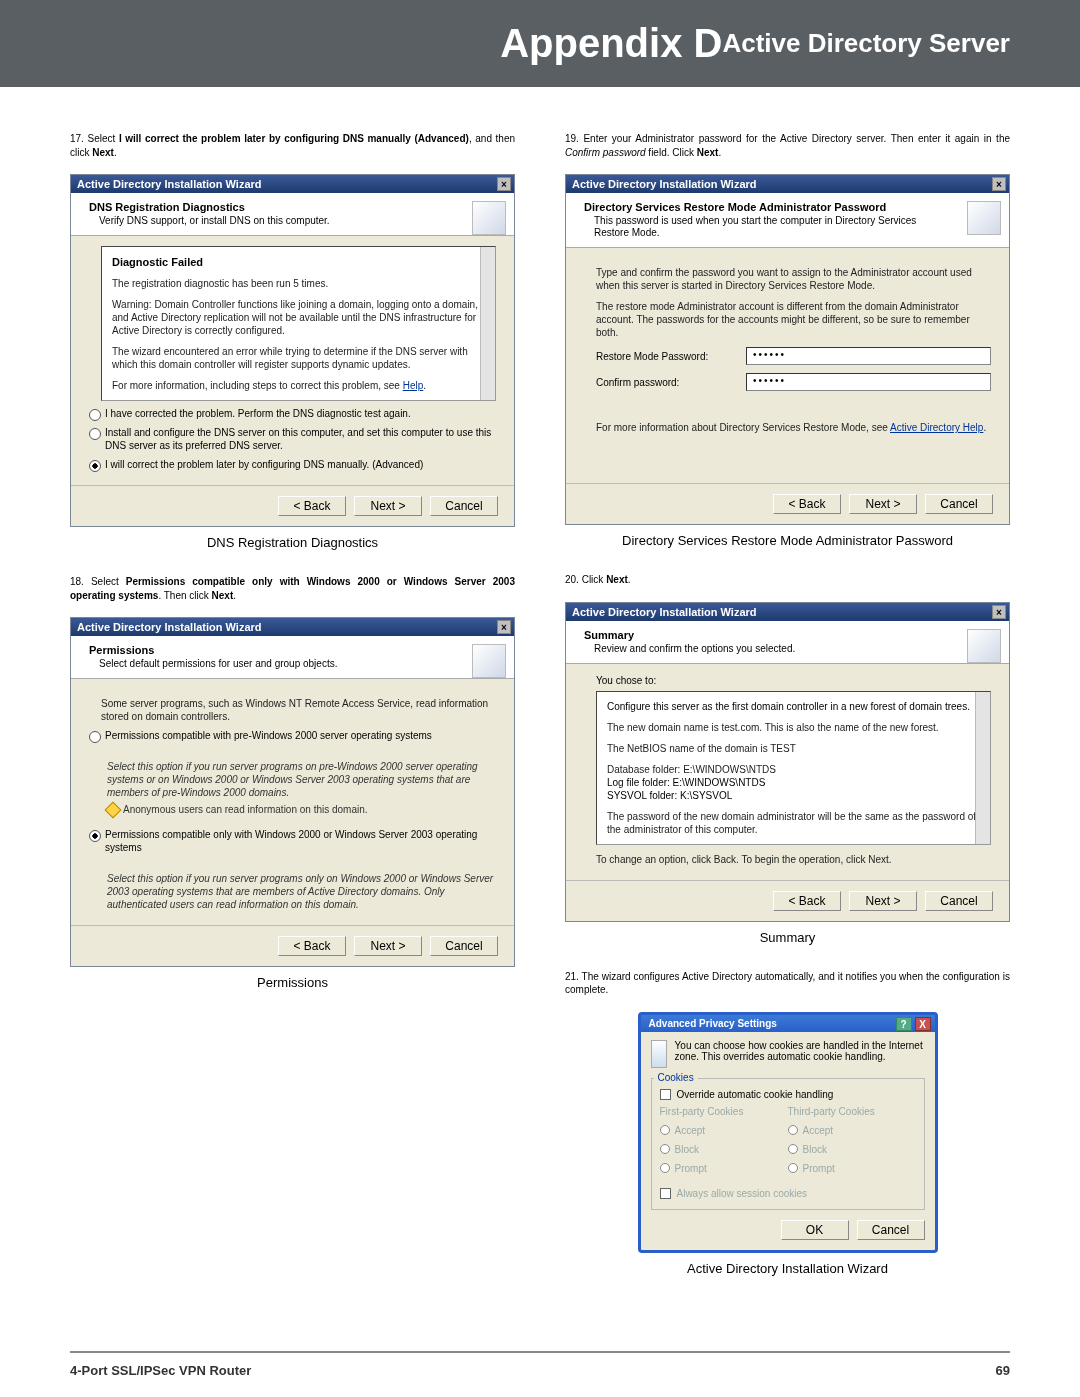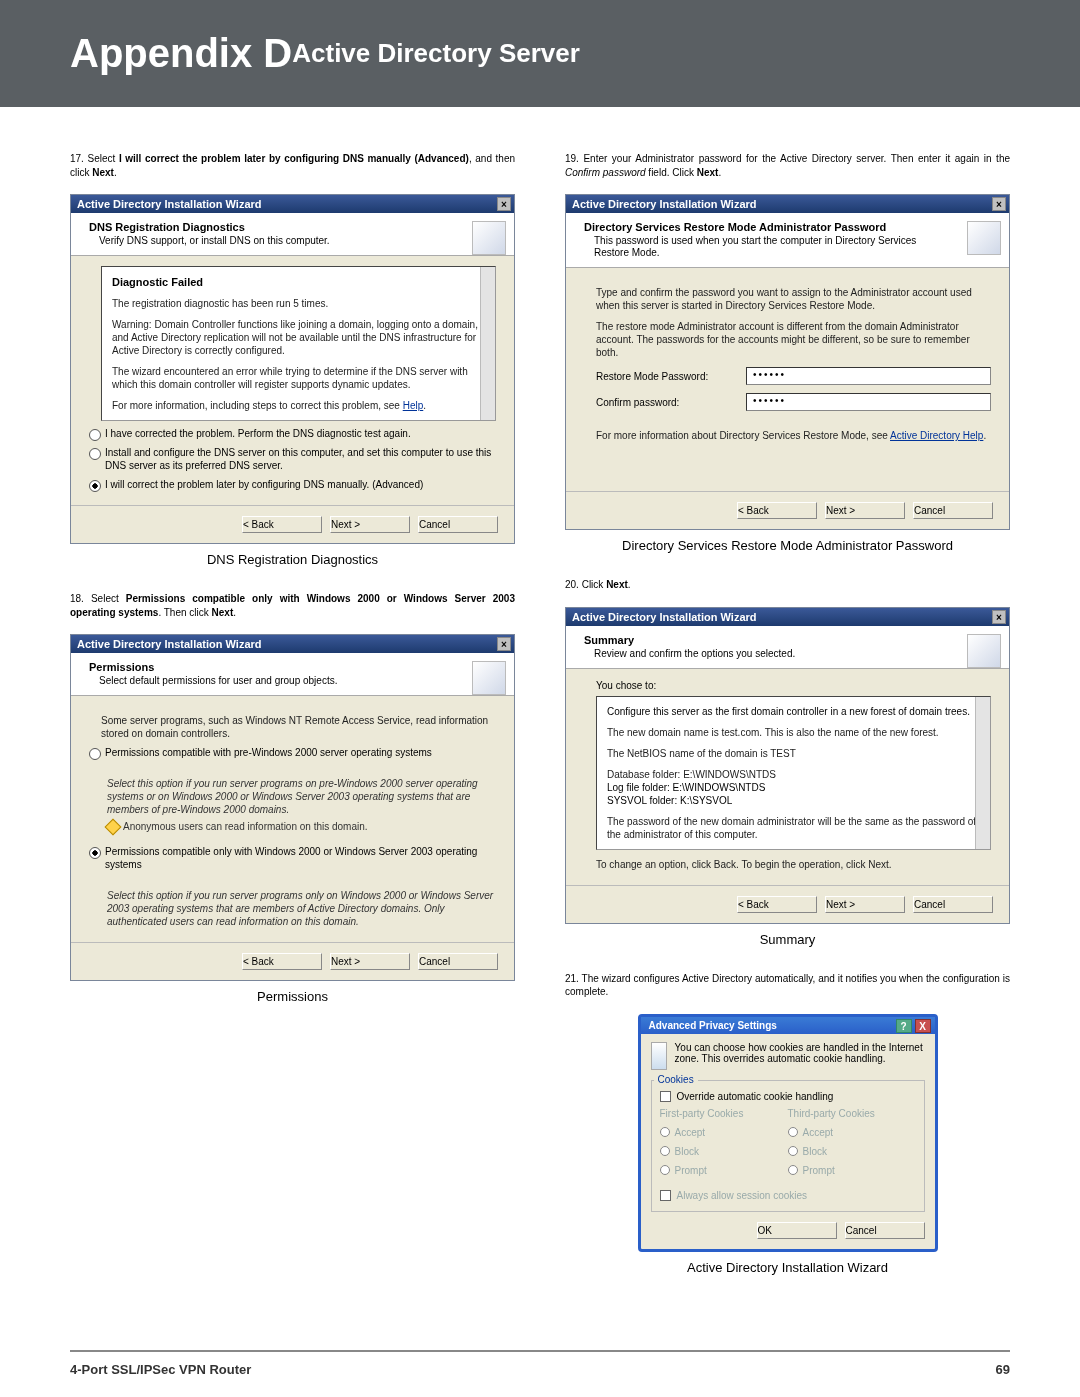"Appendix D" .header-bar { height: 107px -> 87px; justify-content: flex-start -> flex-end }
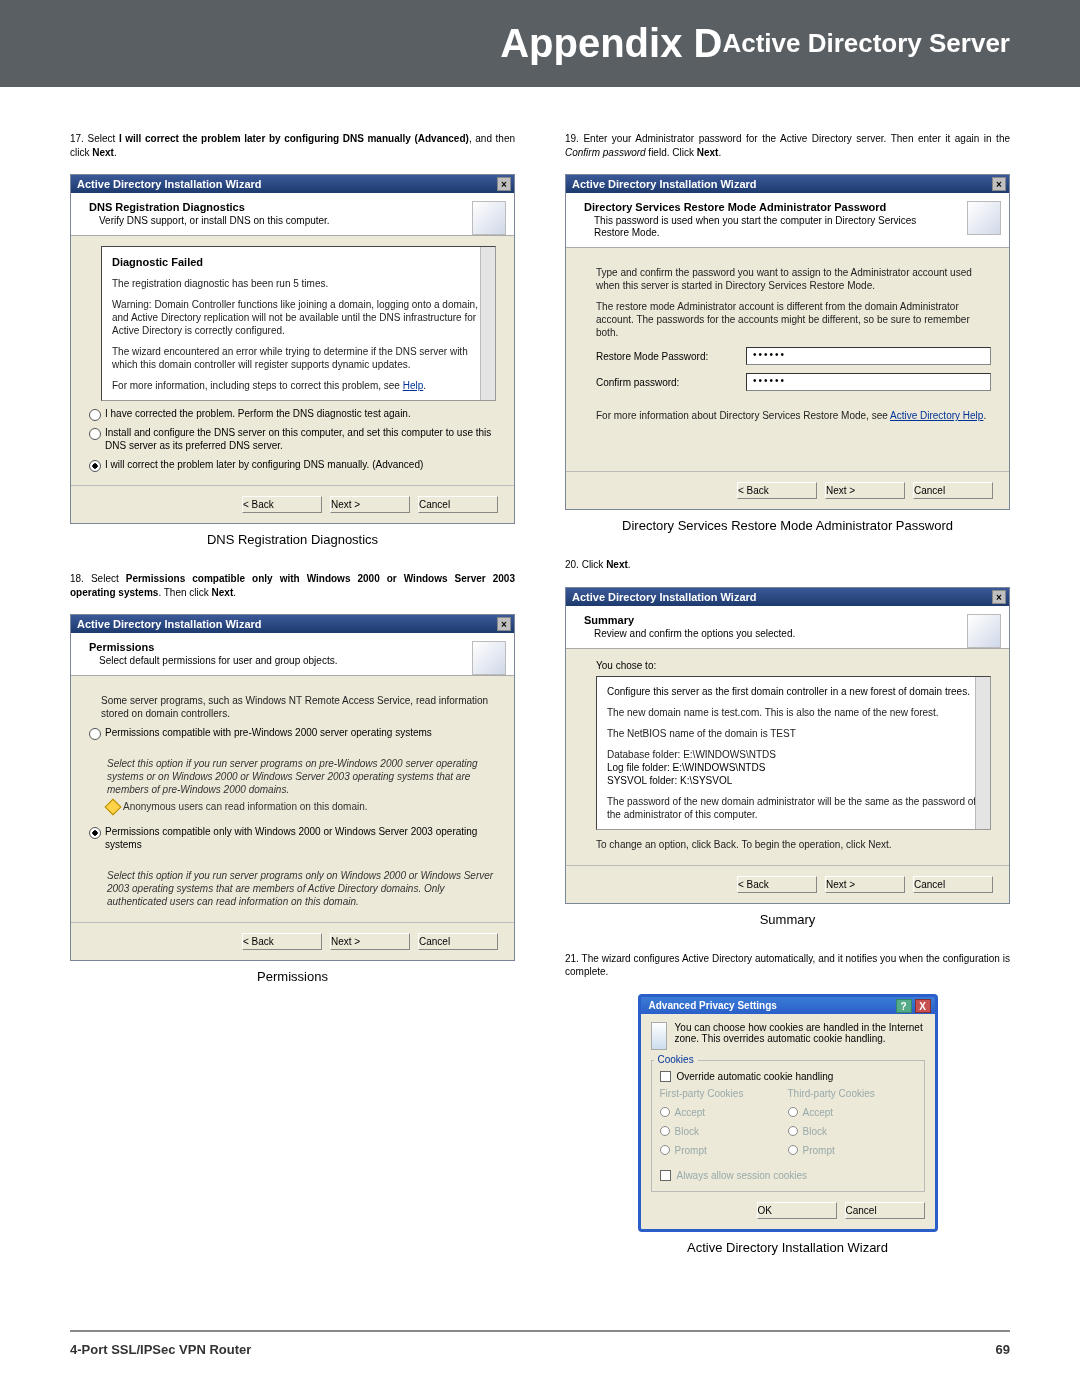"For more information about Directory" div.para { margin-top: 18px -> 30px }
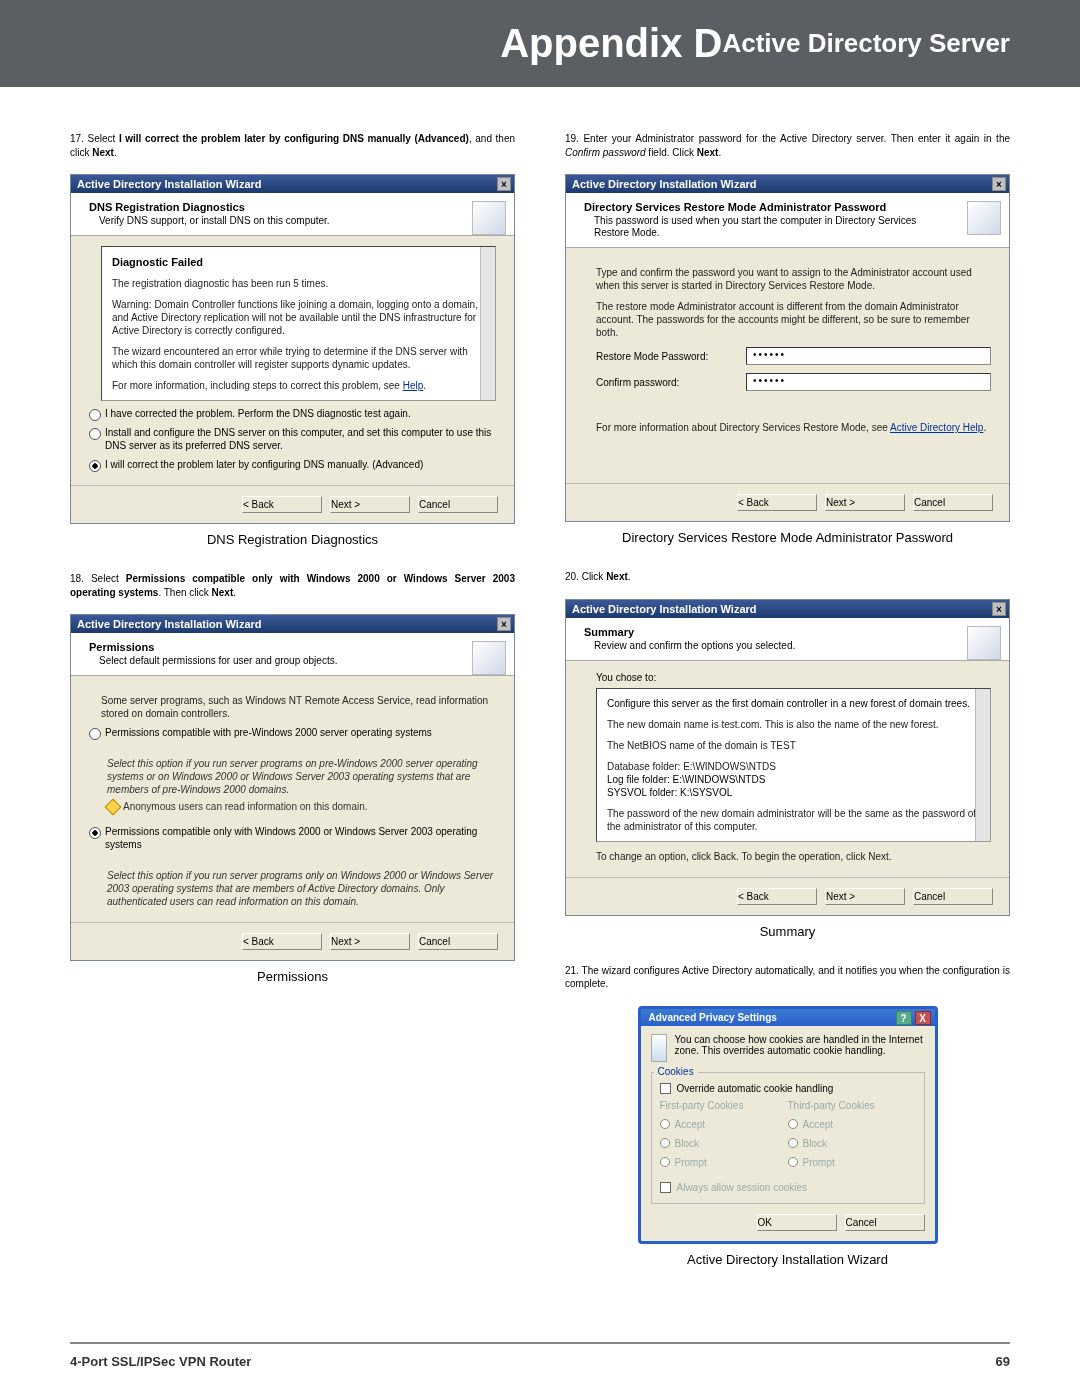"< Back" .btn { font-size: 10px -> 12px; text-align: left -> center; width: 80px -> 68px }
